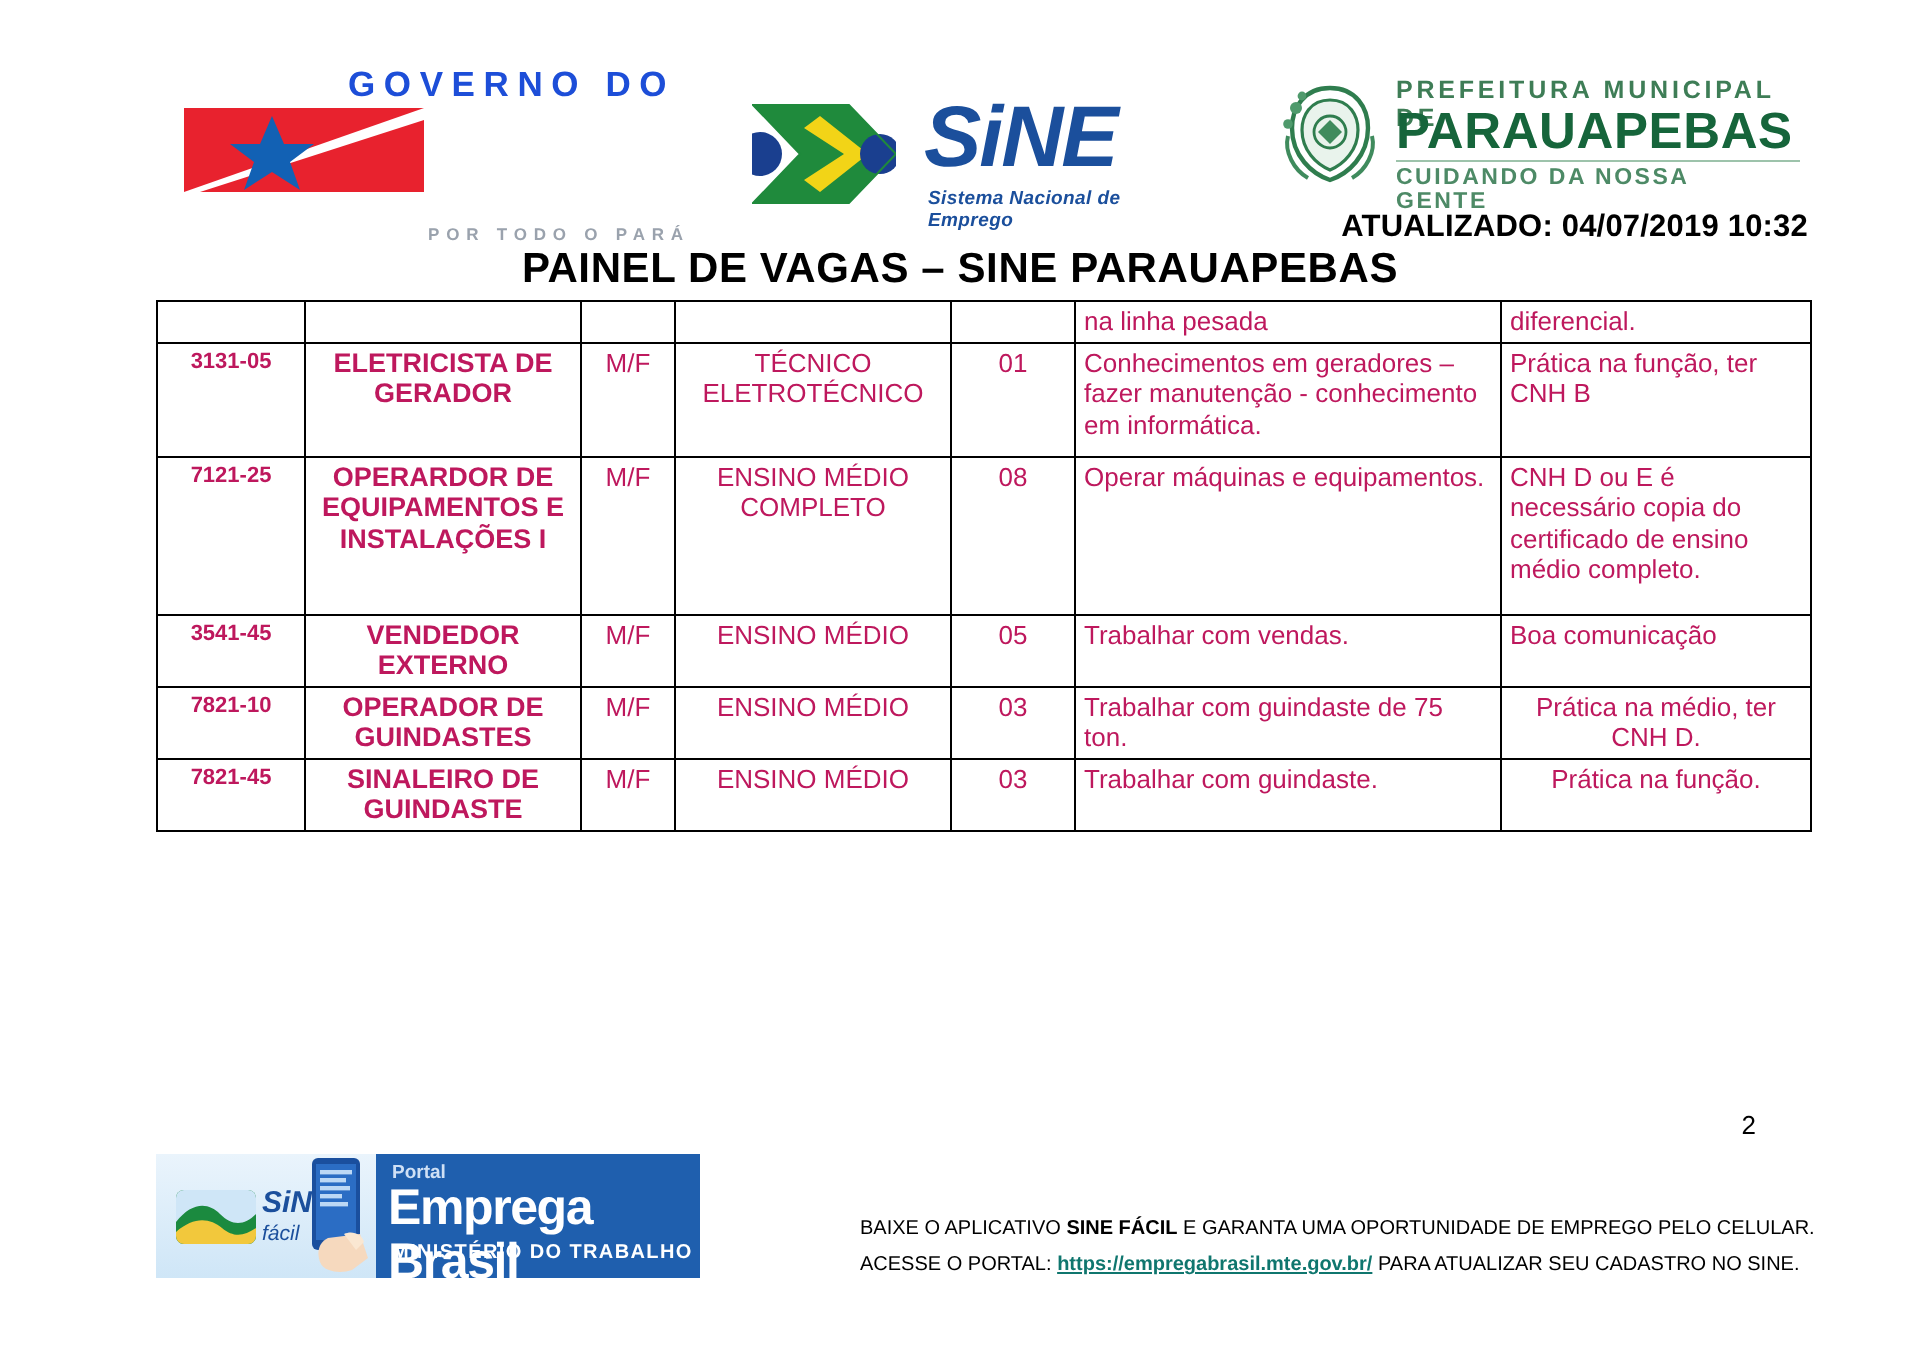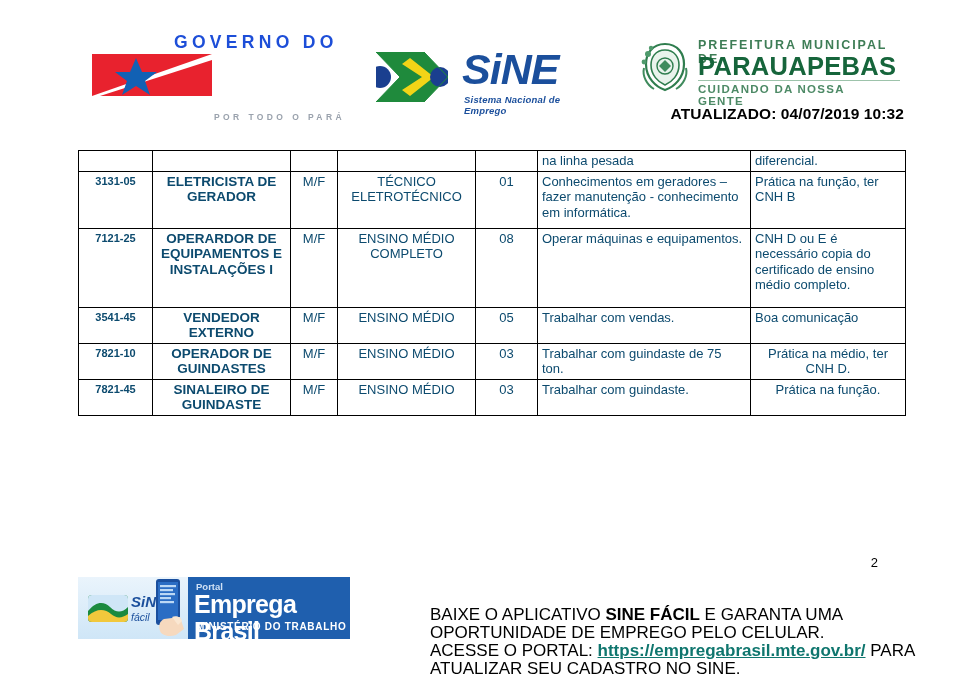"PAINEL DE VAGAS – SINE" div.doc-title { html: none -> <div>PAINEL DE VAGAS – SINE PARAUAPEBAS</div> }
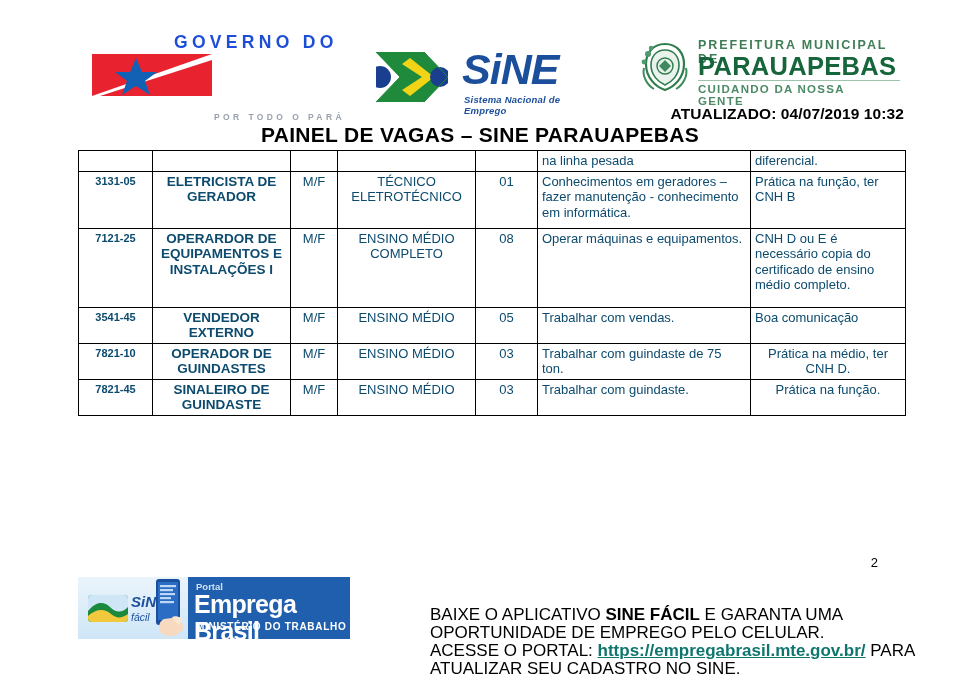"na linha pesada" table.vagas { color: #0c4a6e -> #be185d }
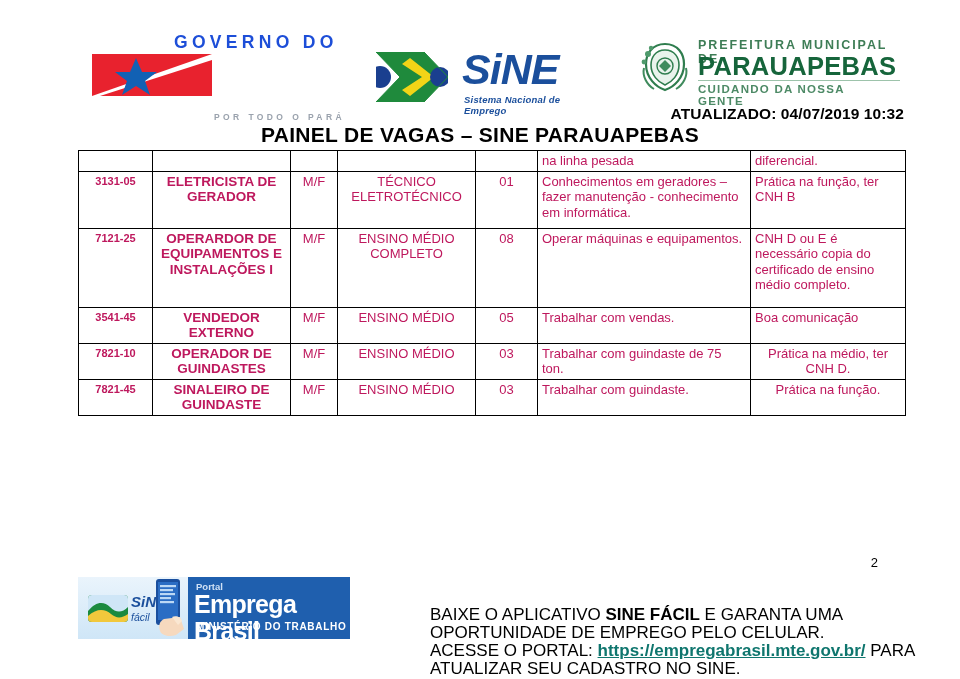"BAIXE O APLICATIVO SINE FÁCIL" .foot-text { font-size: 17px -> 10px }
